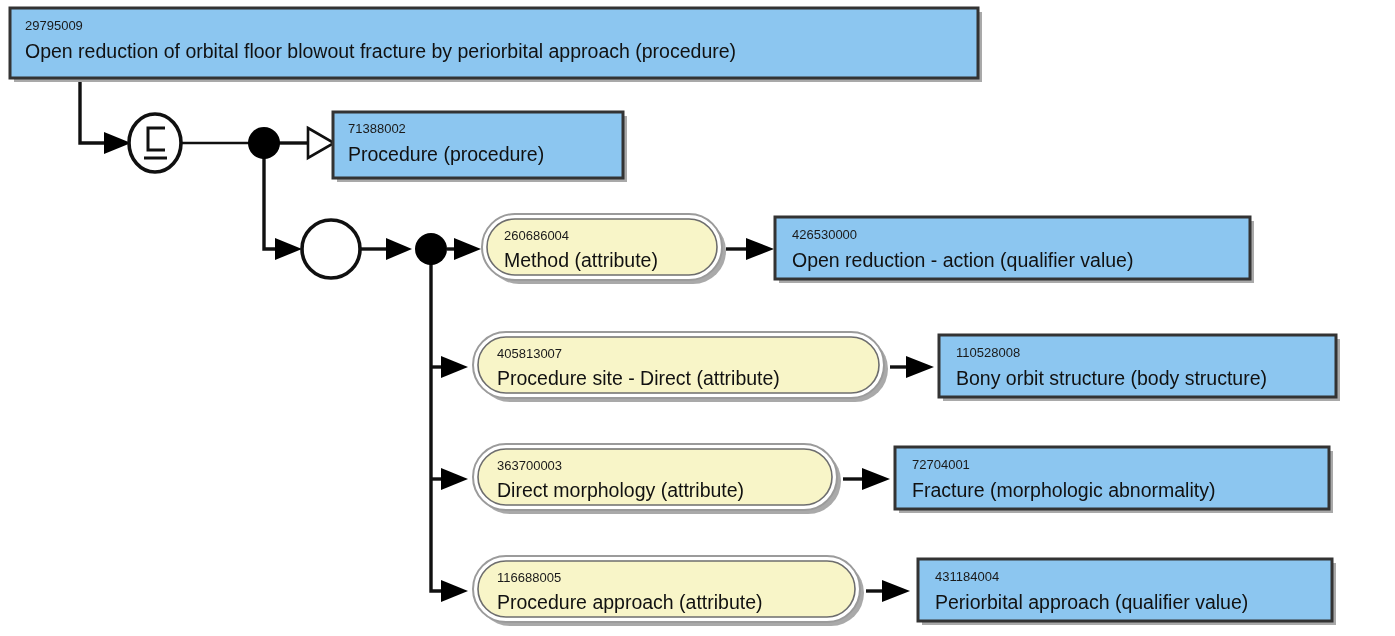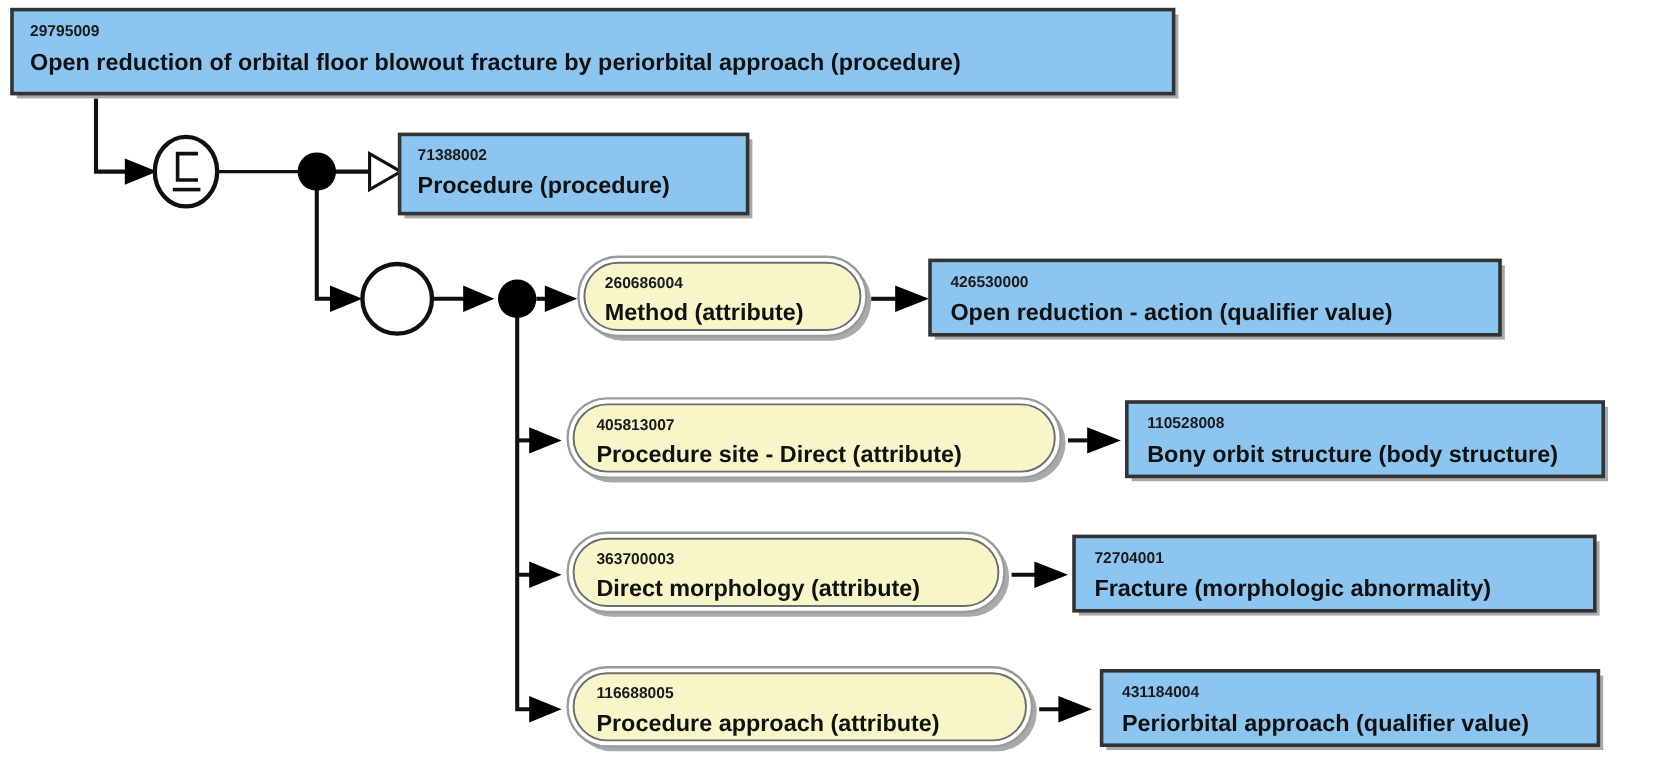"29795009" #diagram-root { font-weight: bold -> none }
